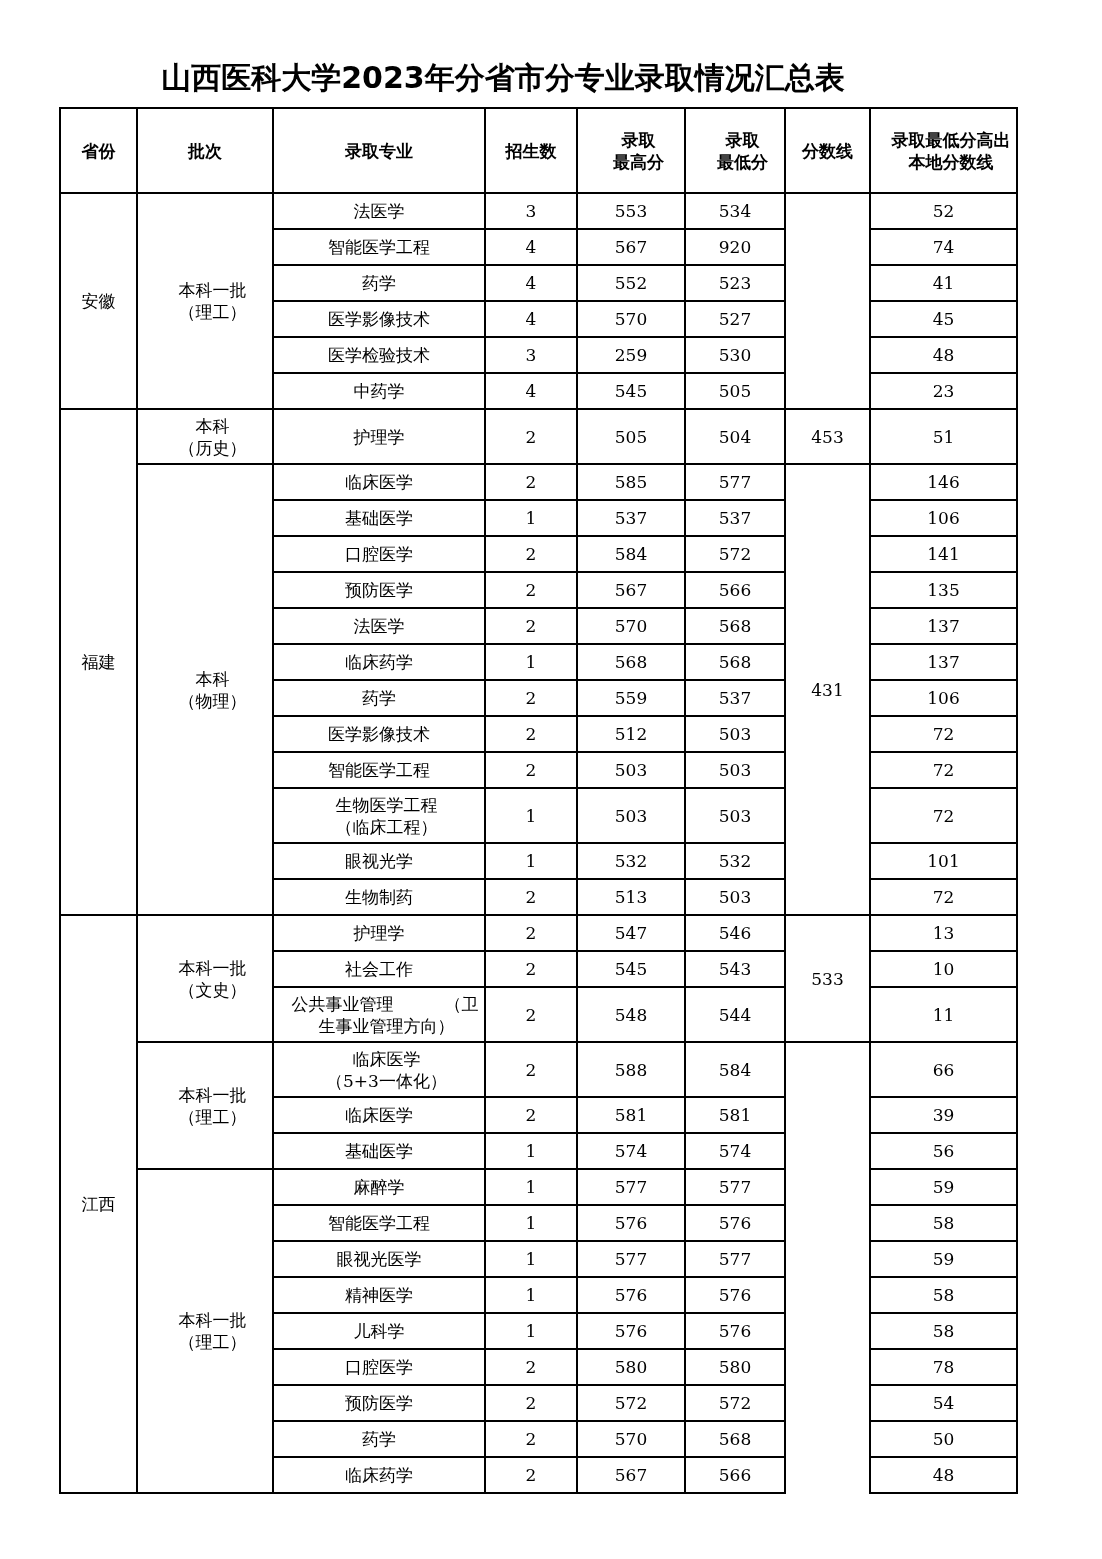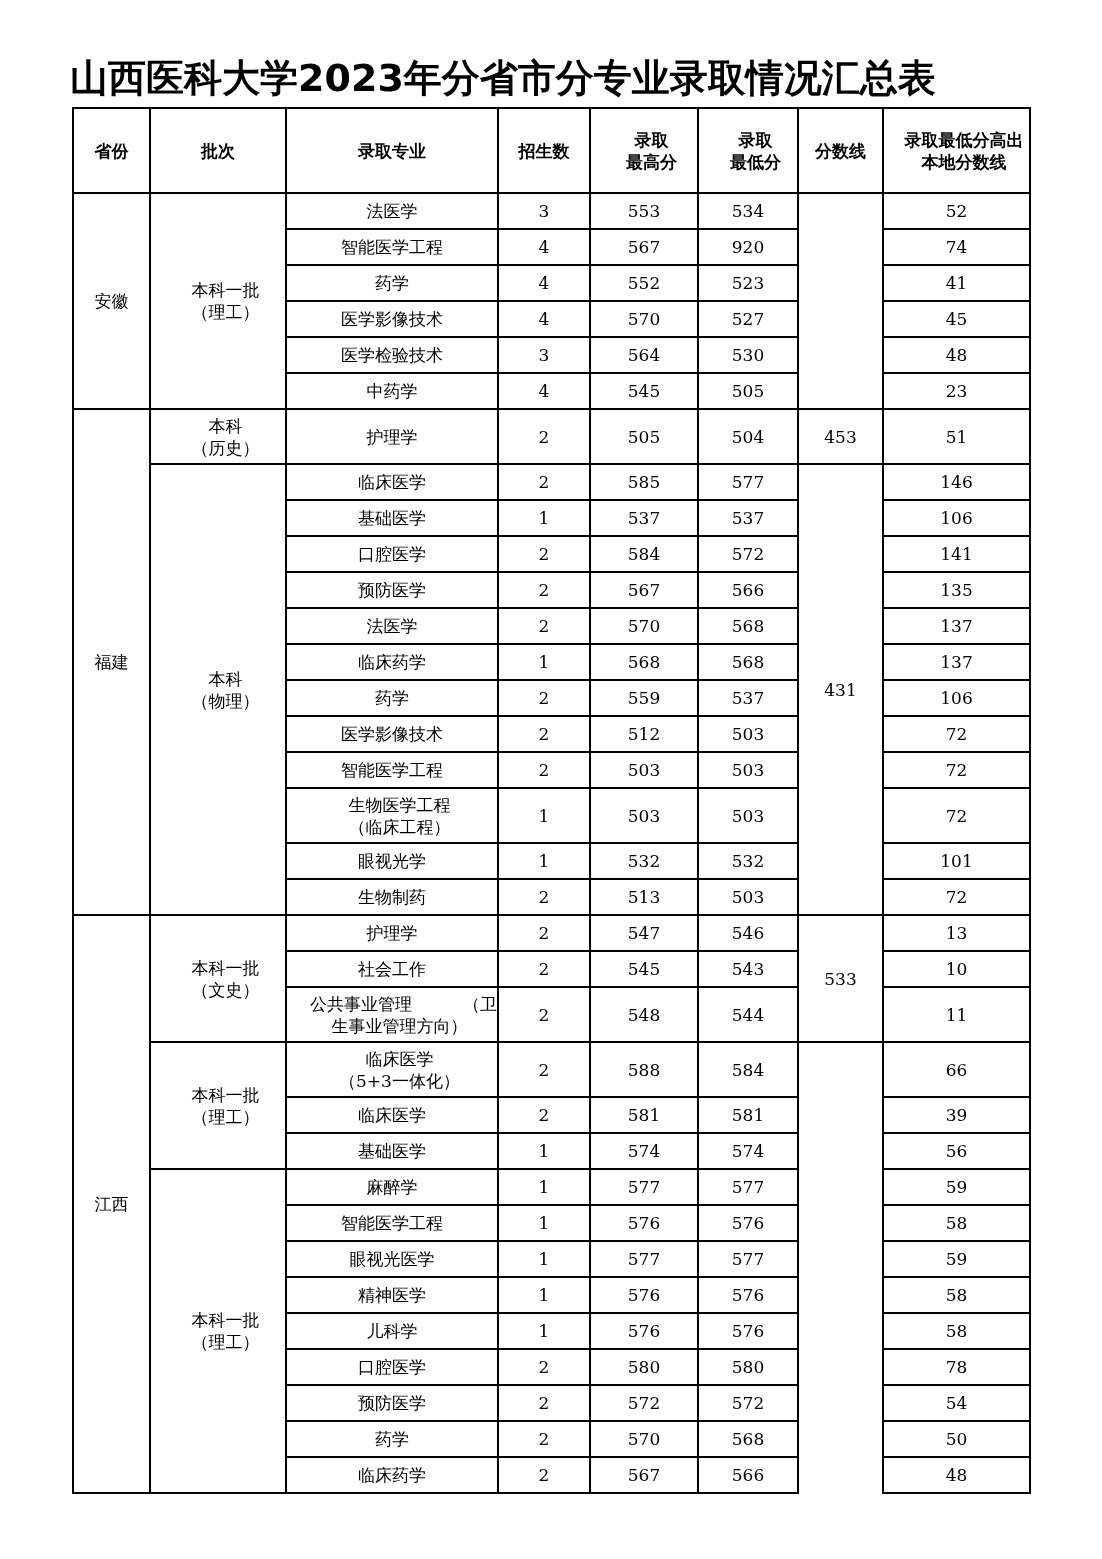"山西医科大学2023年分省市分专业录取情况汇总表" .title { font-size: 38px -> 30px }
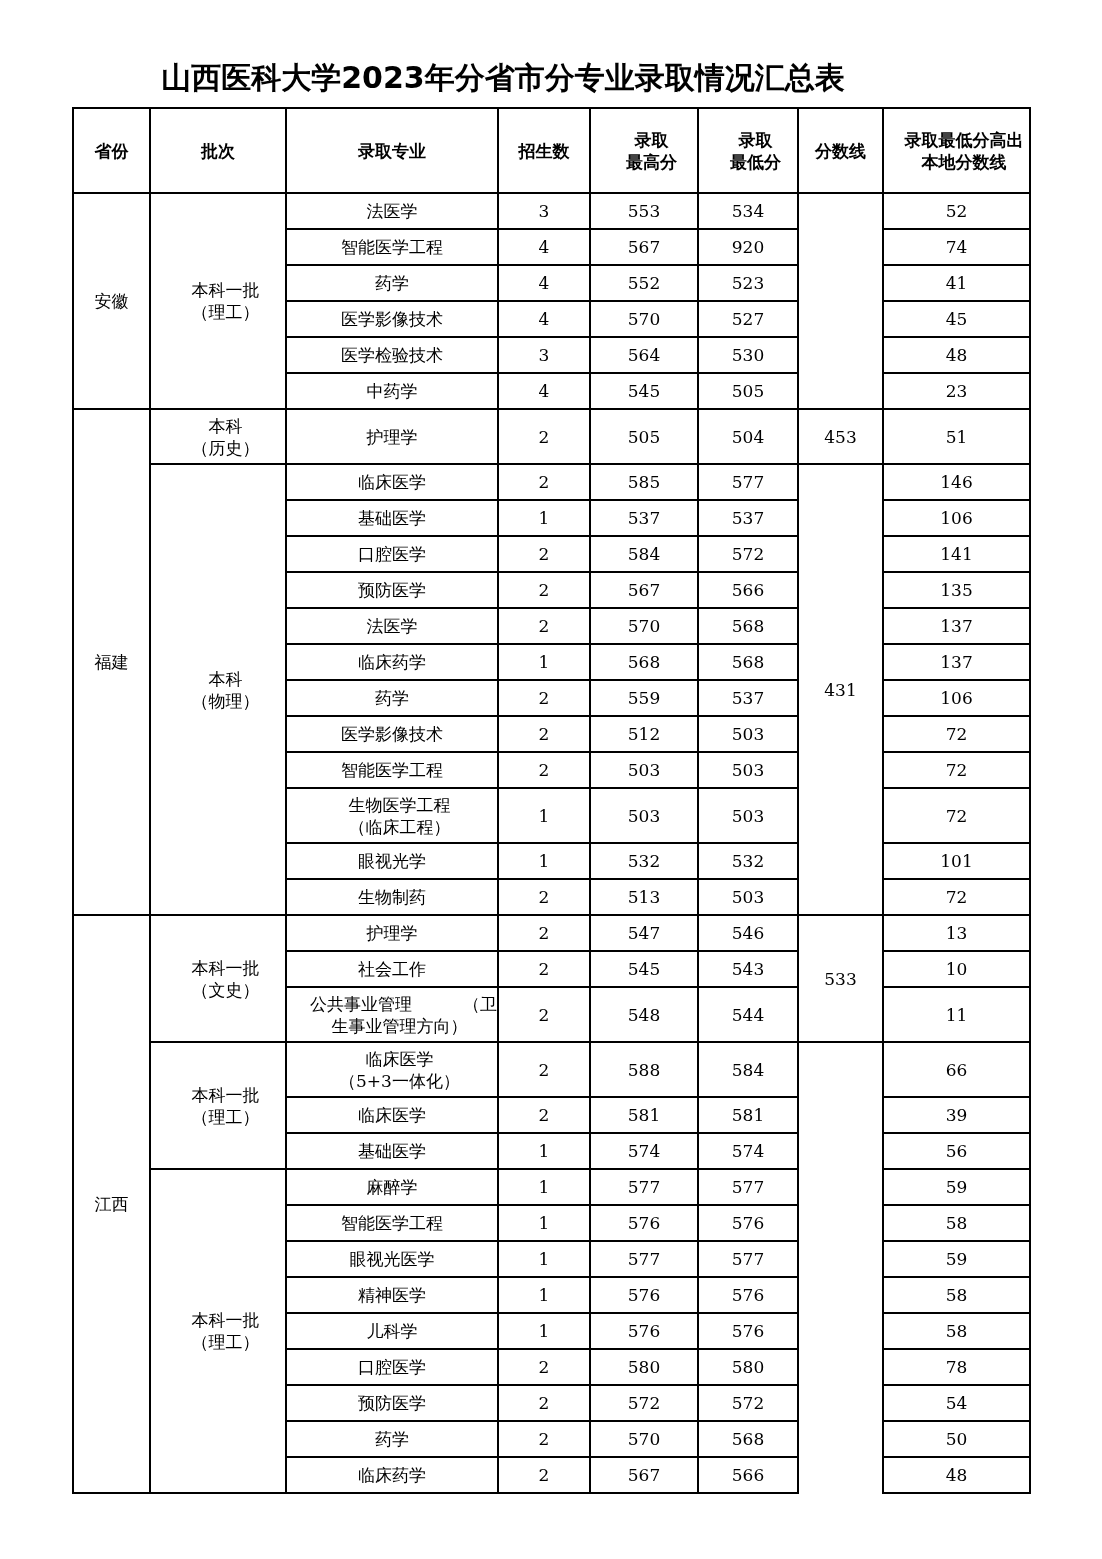"省份" table.main { left: 72px -> 59px }
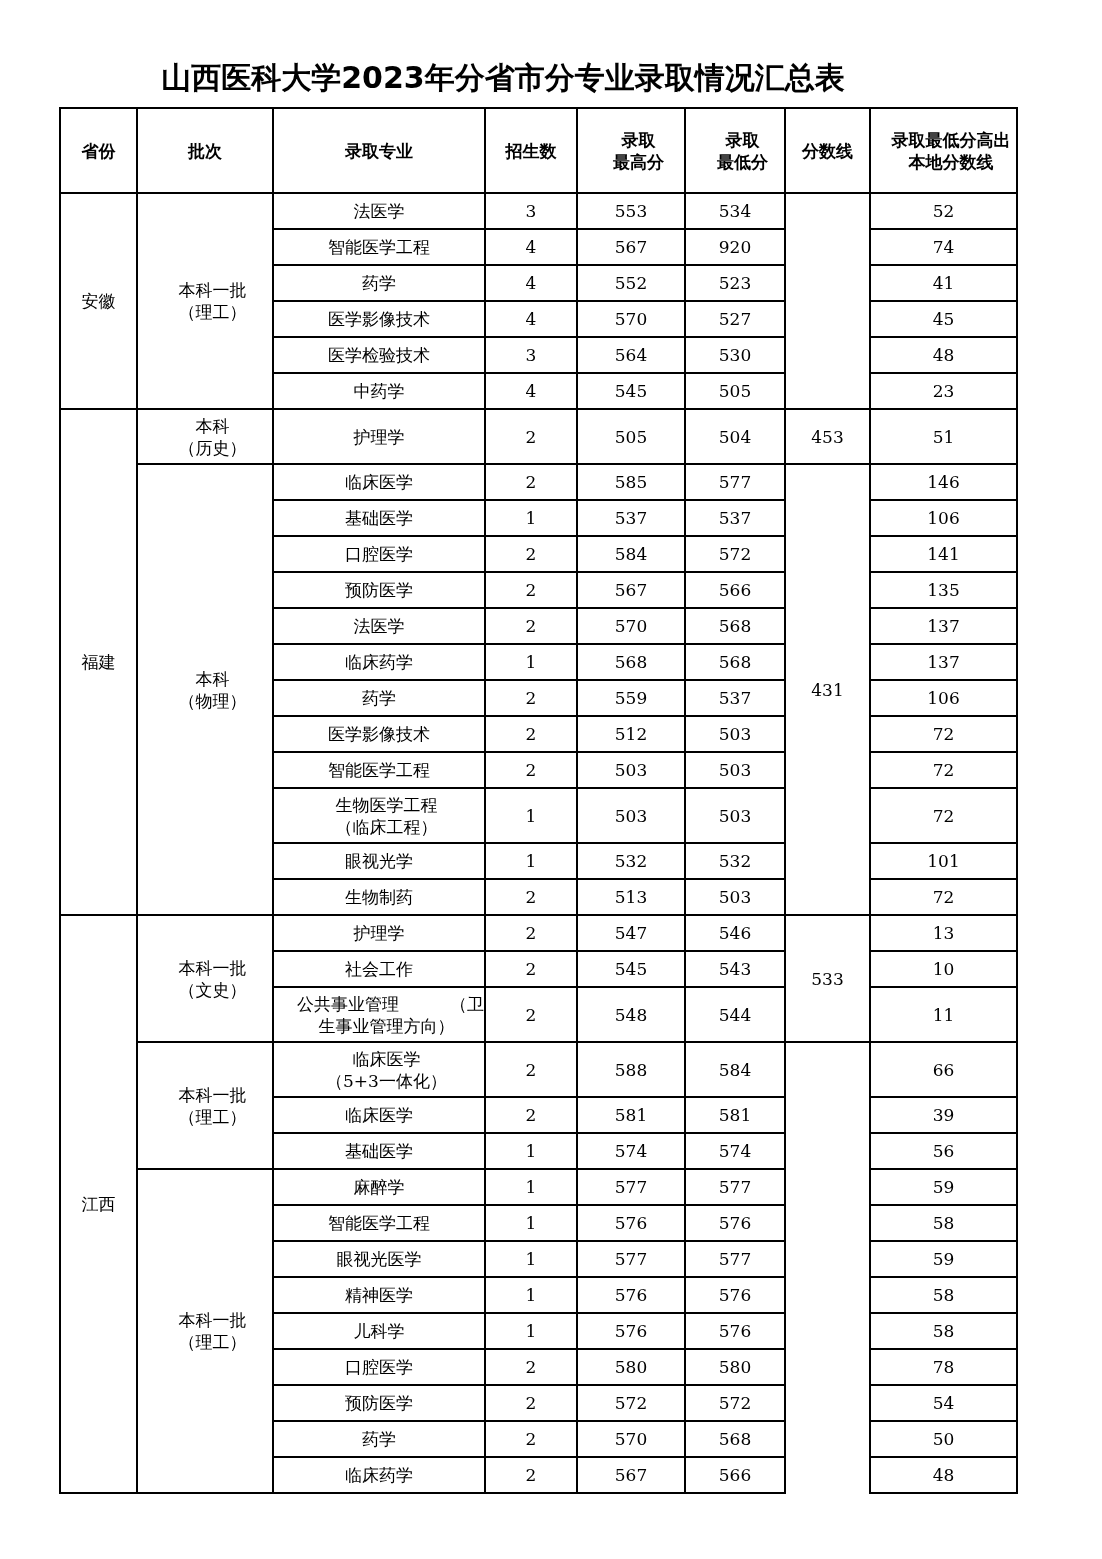"564" td { text: 564 -> 259 }
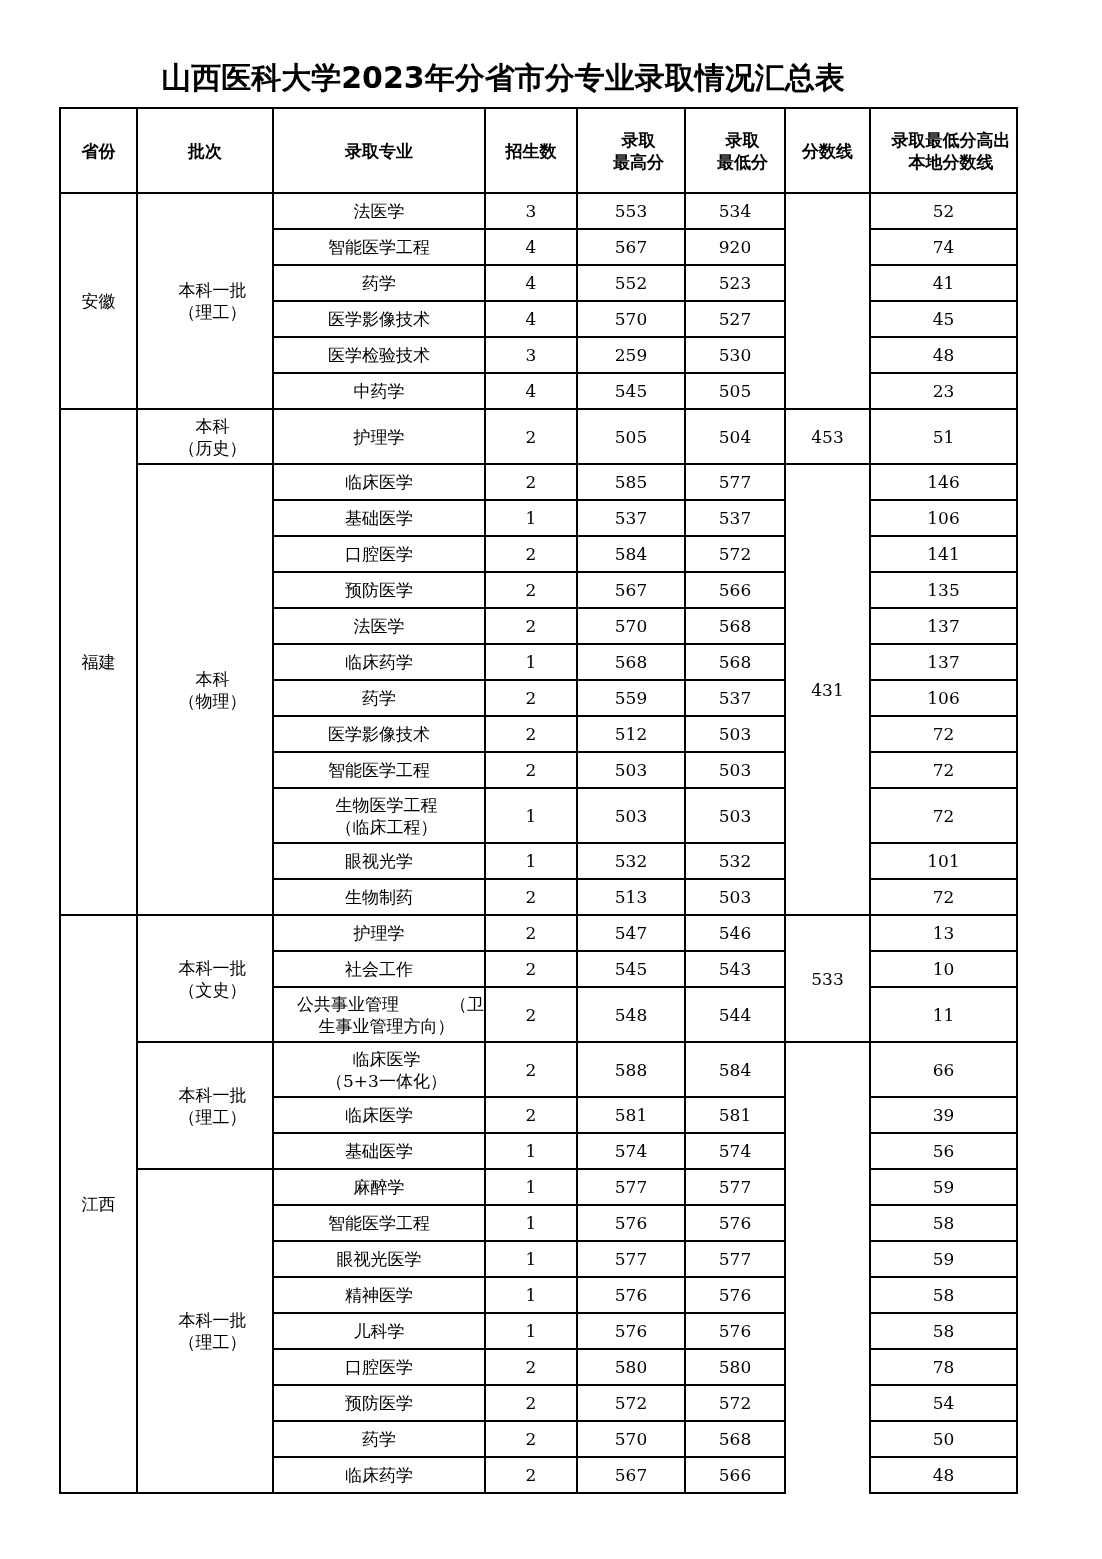"公共事业管理 （卫" span.nl { text-align: right -> center }
